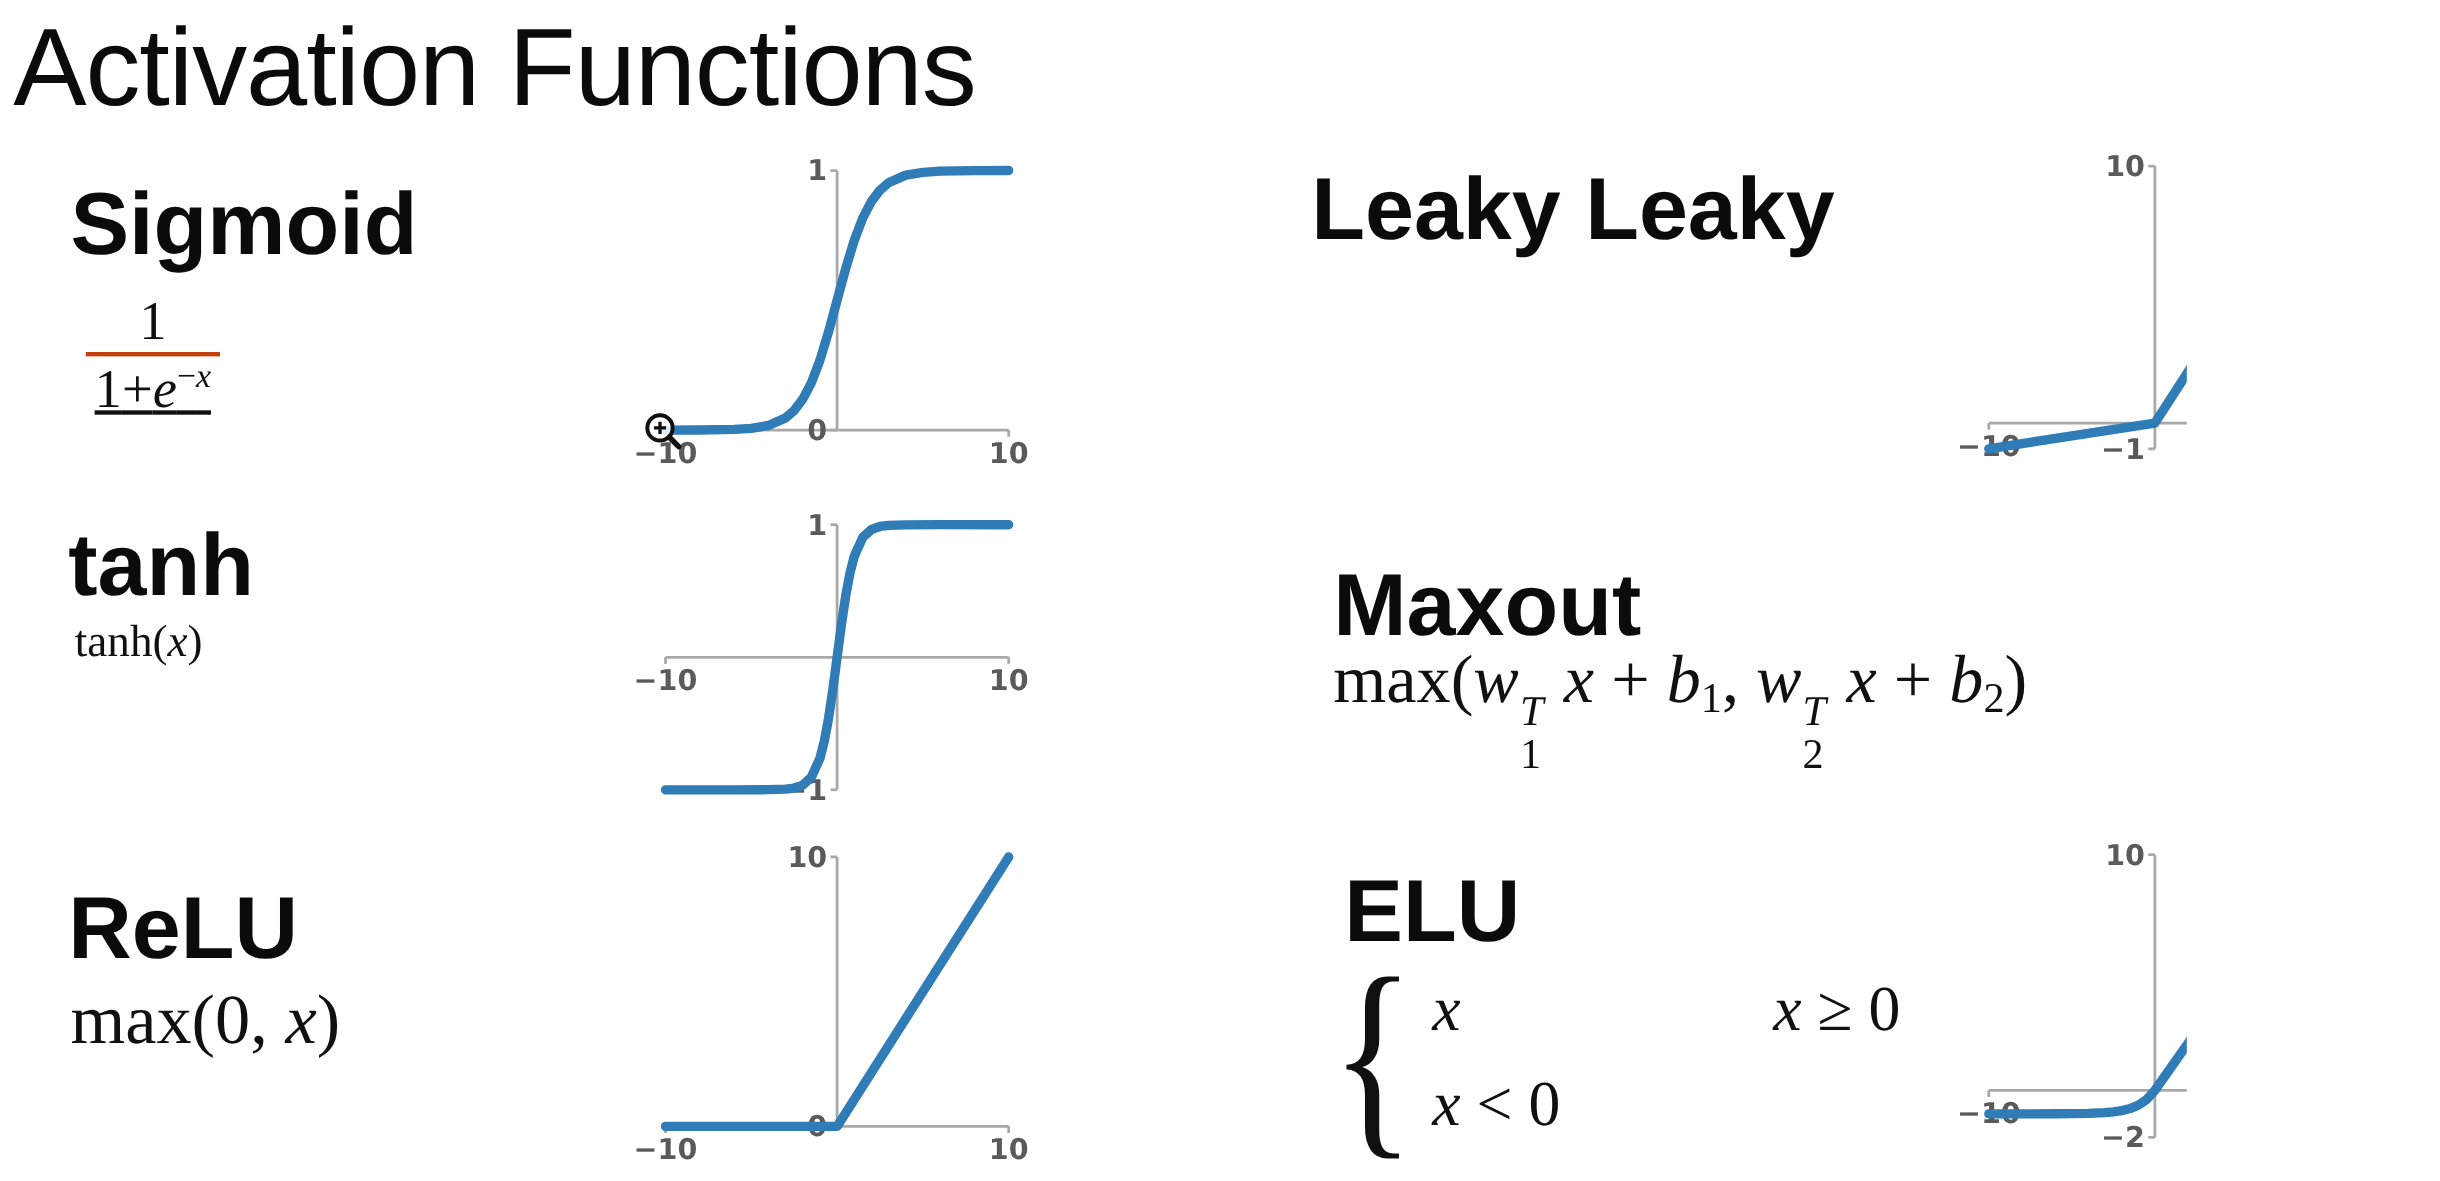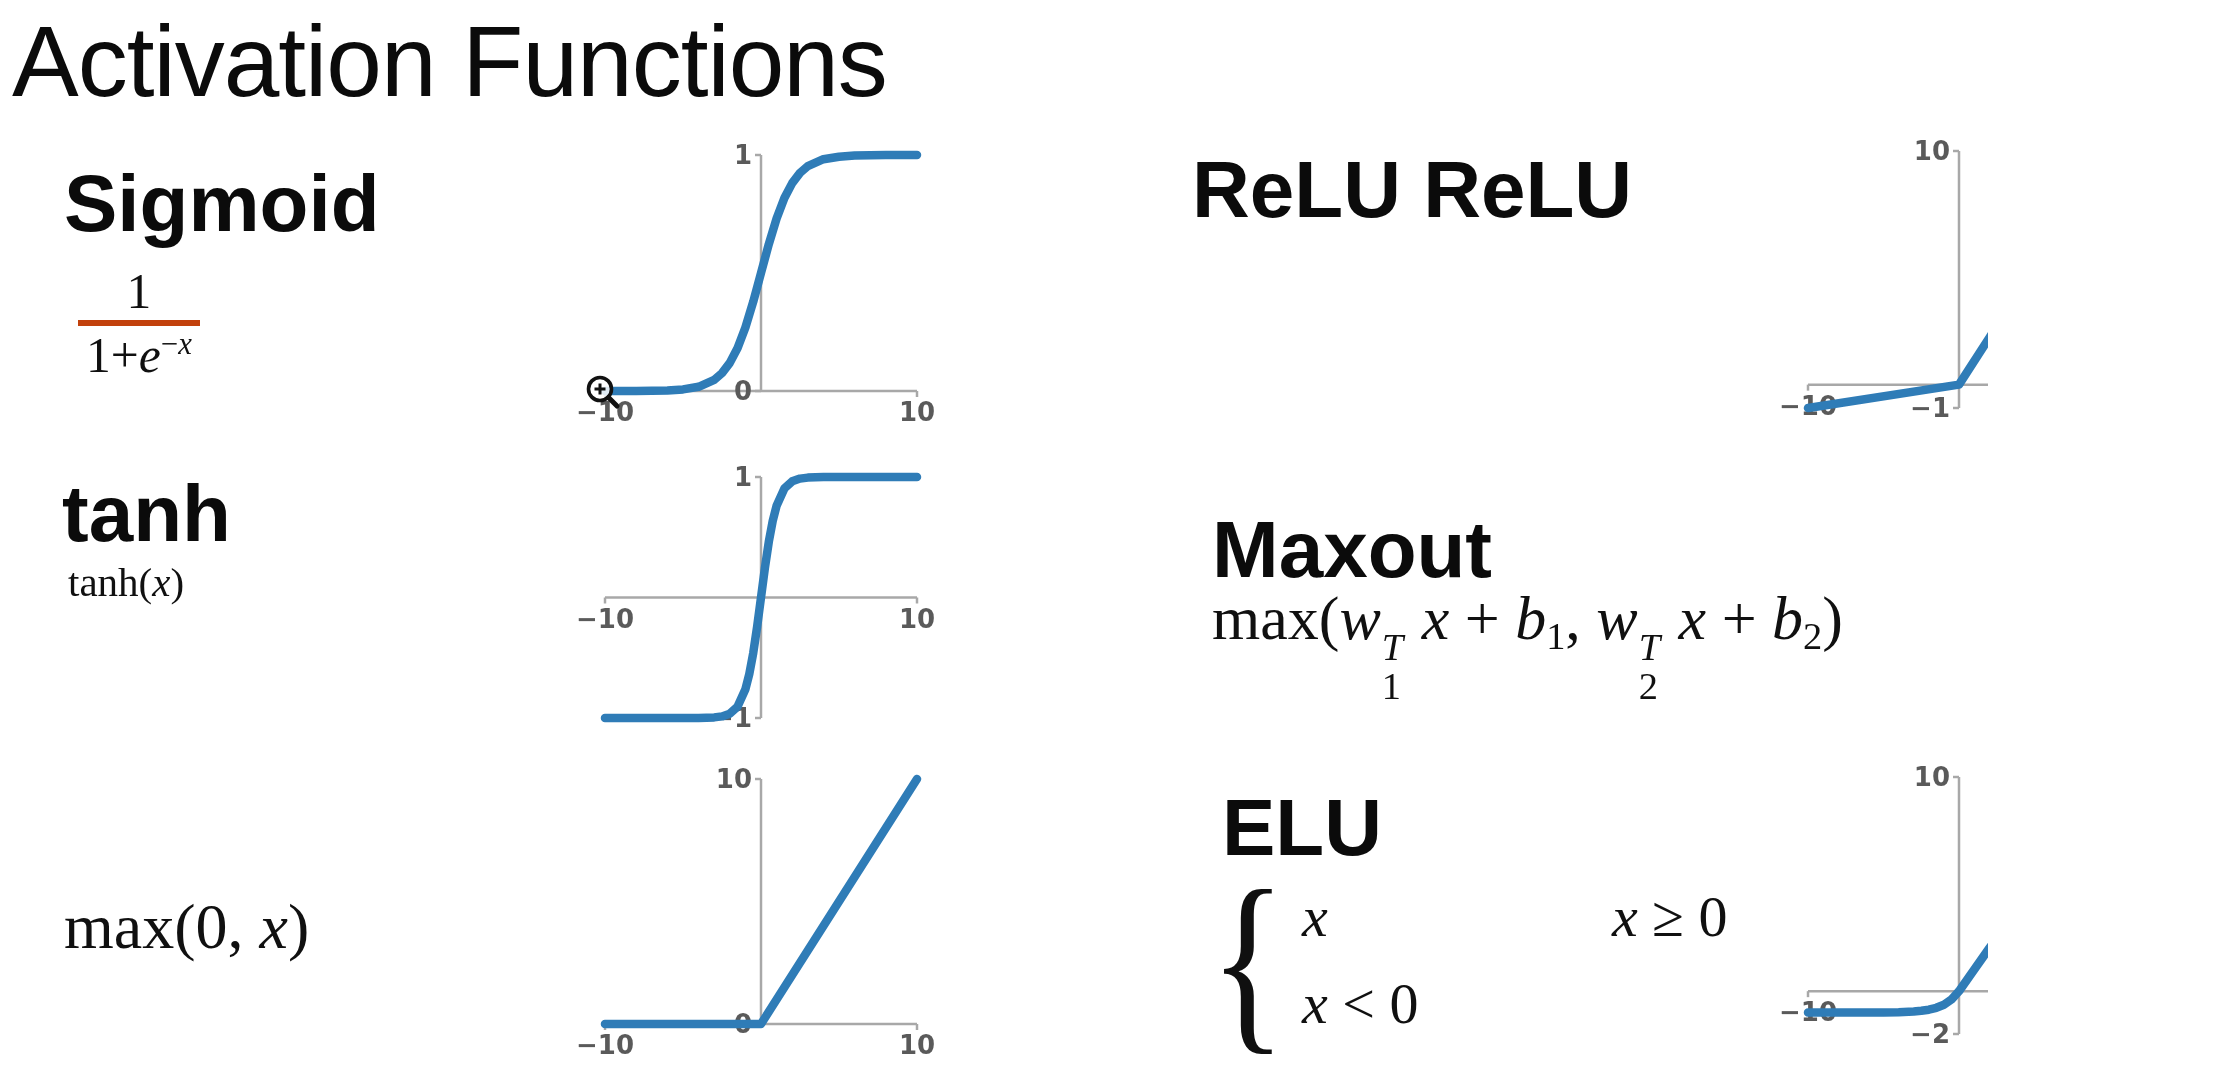"ReLU ReLU" div.fn-name { text: ReLU ReLU -> Leaky Leaky }
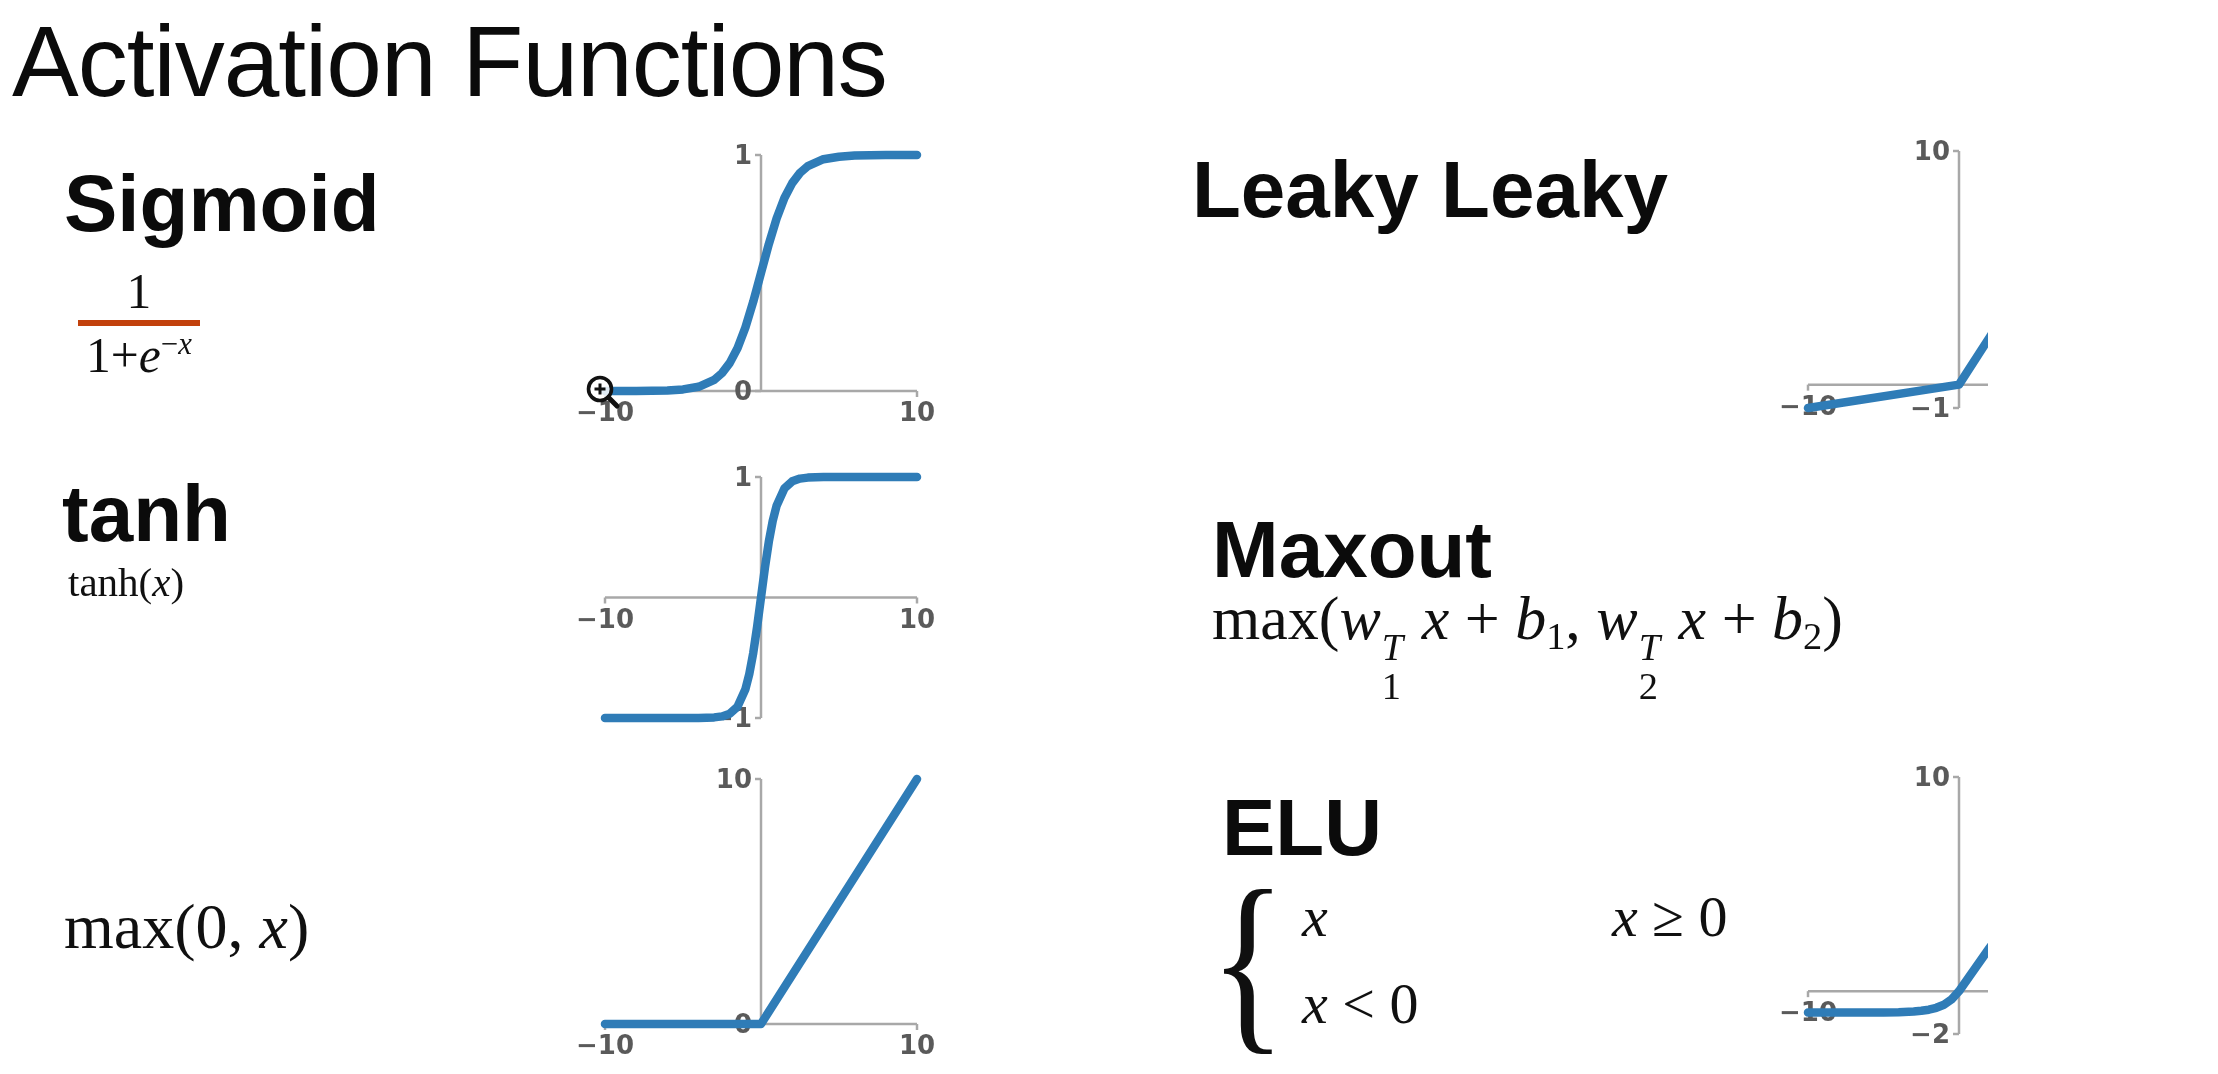"1+e−x" .frac .den { border-top: 6px solid #c2410c -> 4px solid #c2410c; text-decoration: none -> underline }
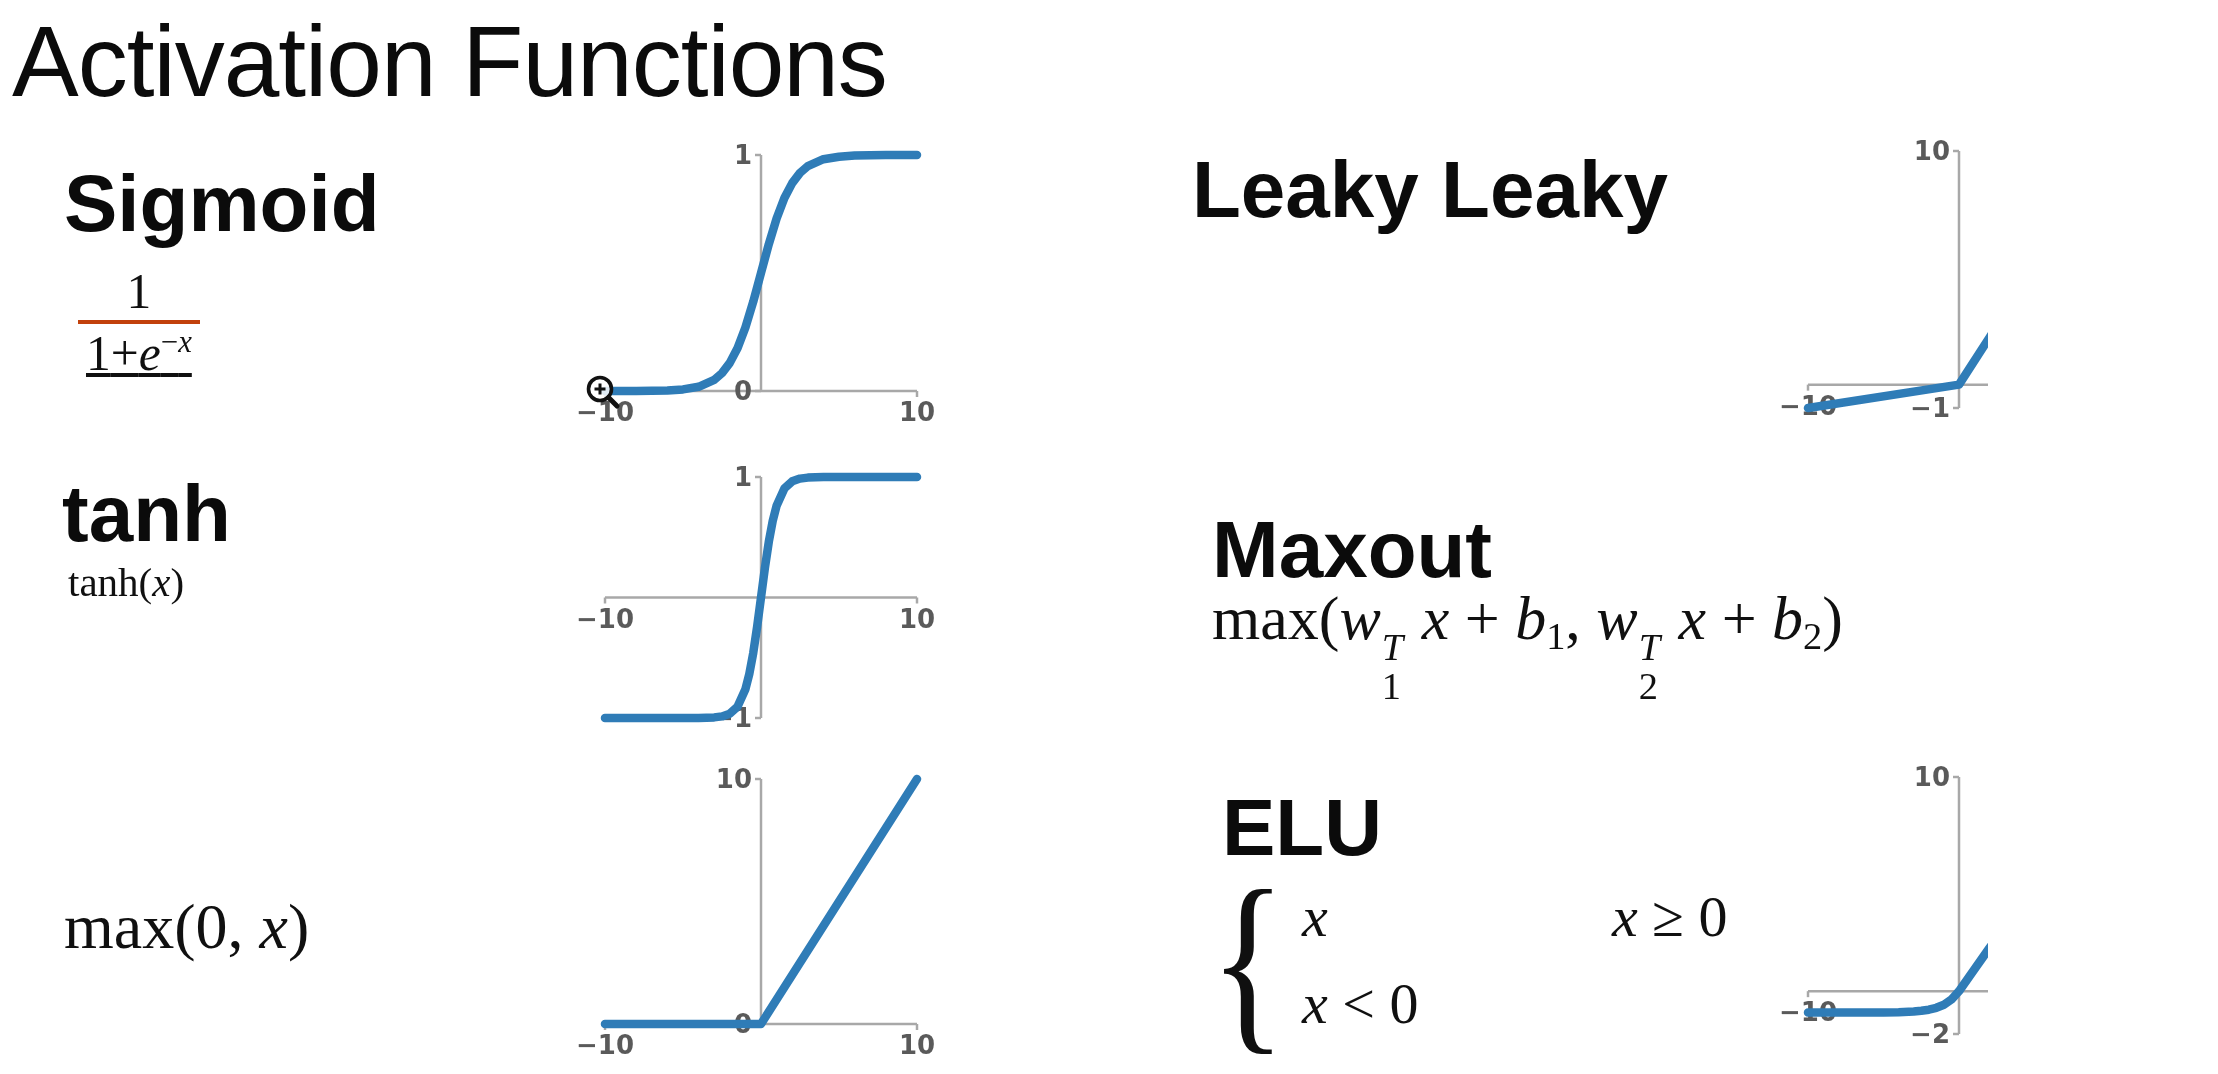"ReLU" div.fn-name { html: none -> <div>ReLU</div> }
